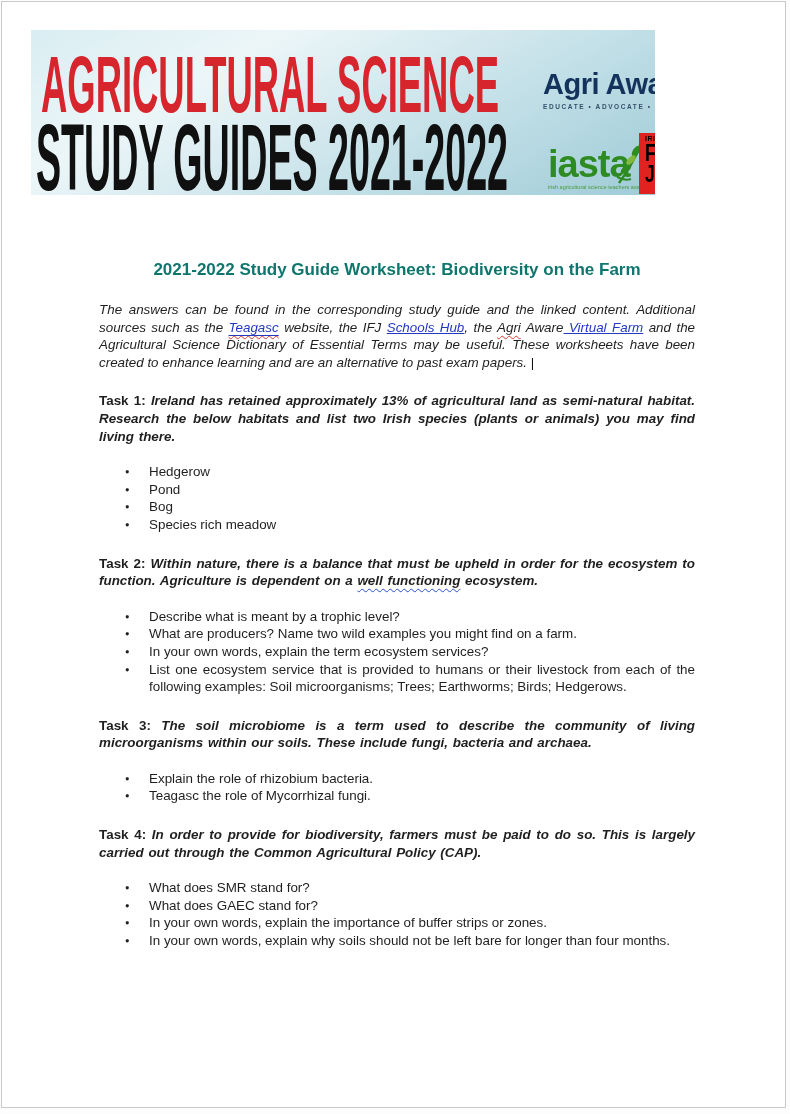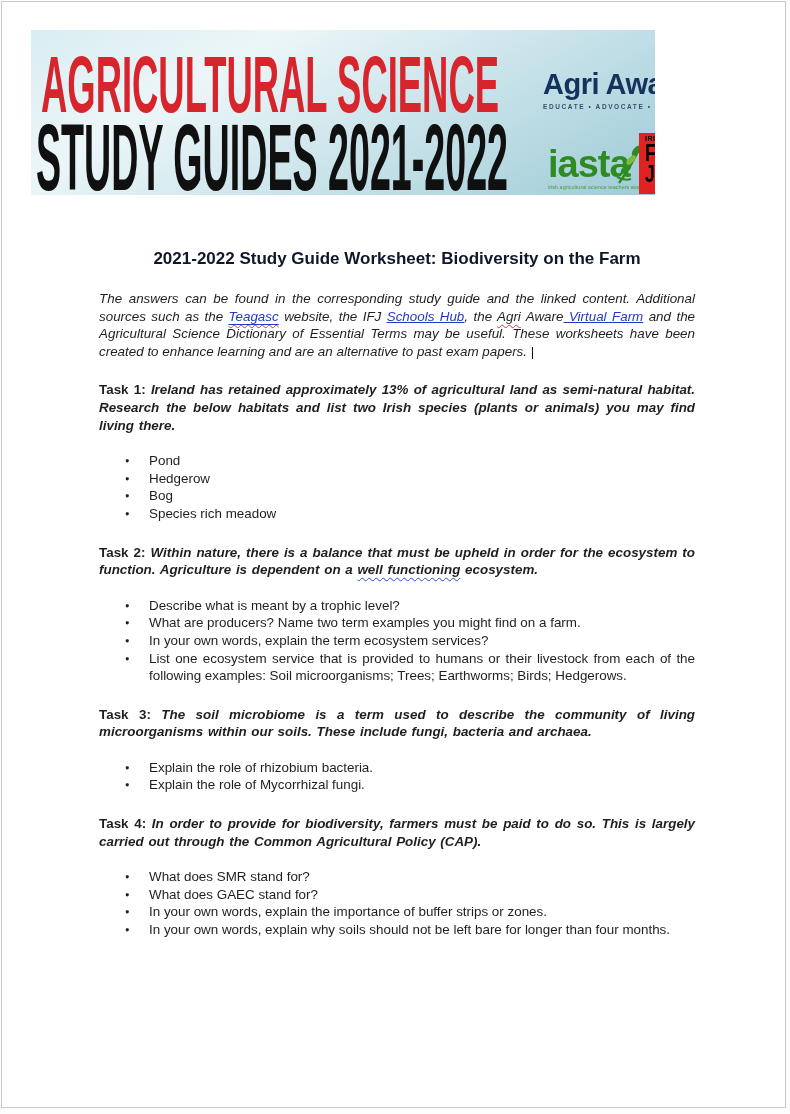"2021-2022 Study Guide Worksheet:" .doc-title { color: #0f172a -> #0f766e; margin: 4px -> 15px }
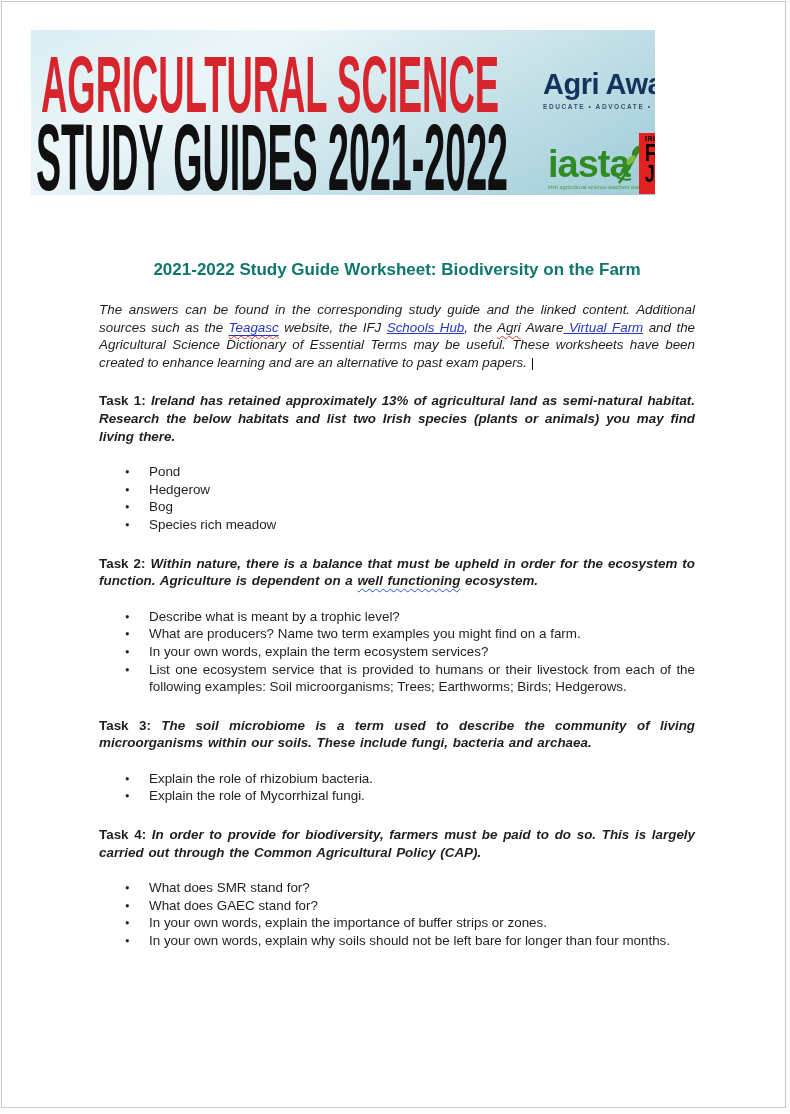"Pond" li { order: before "Hedgerow" -> after "Hedgerow" }
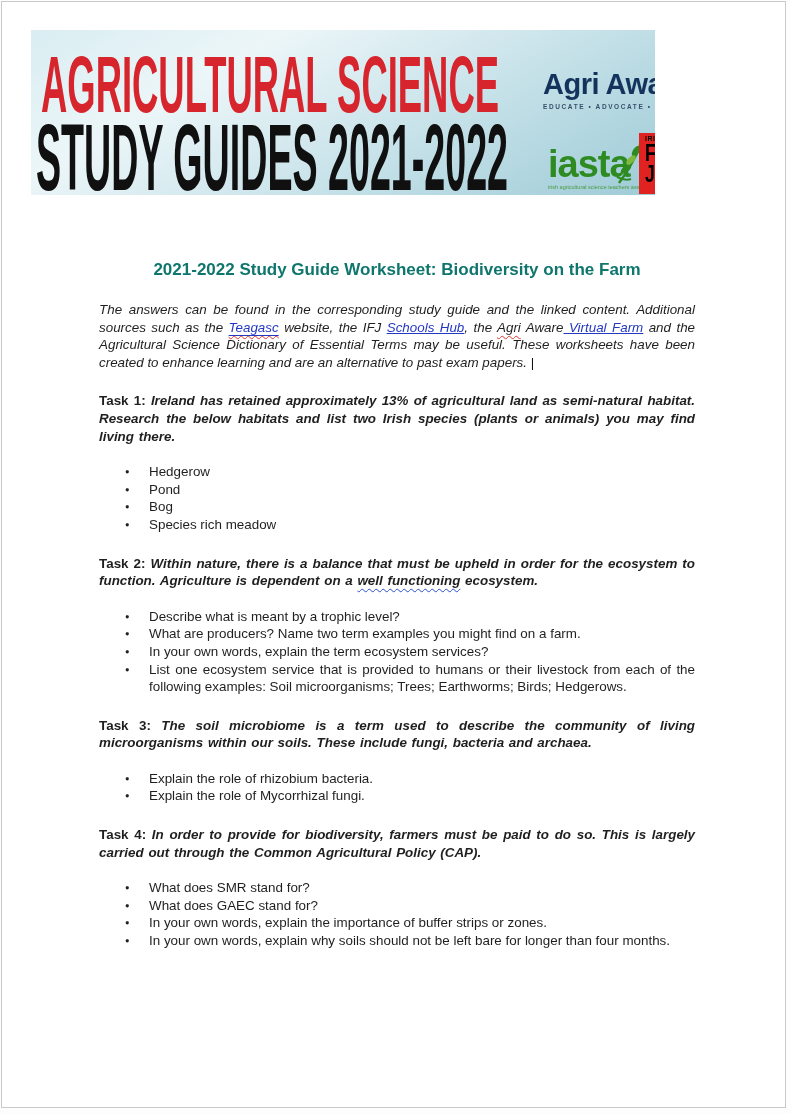"What are producers? Name two" li { text: term -> wild }
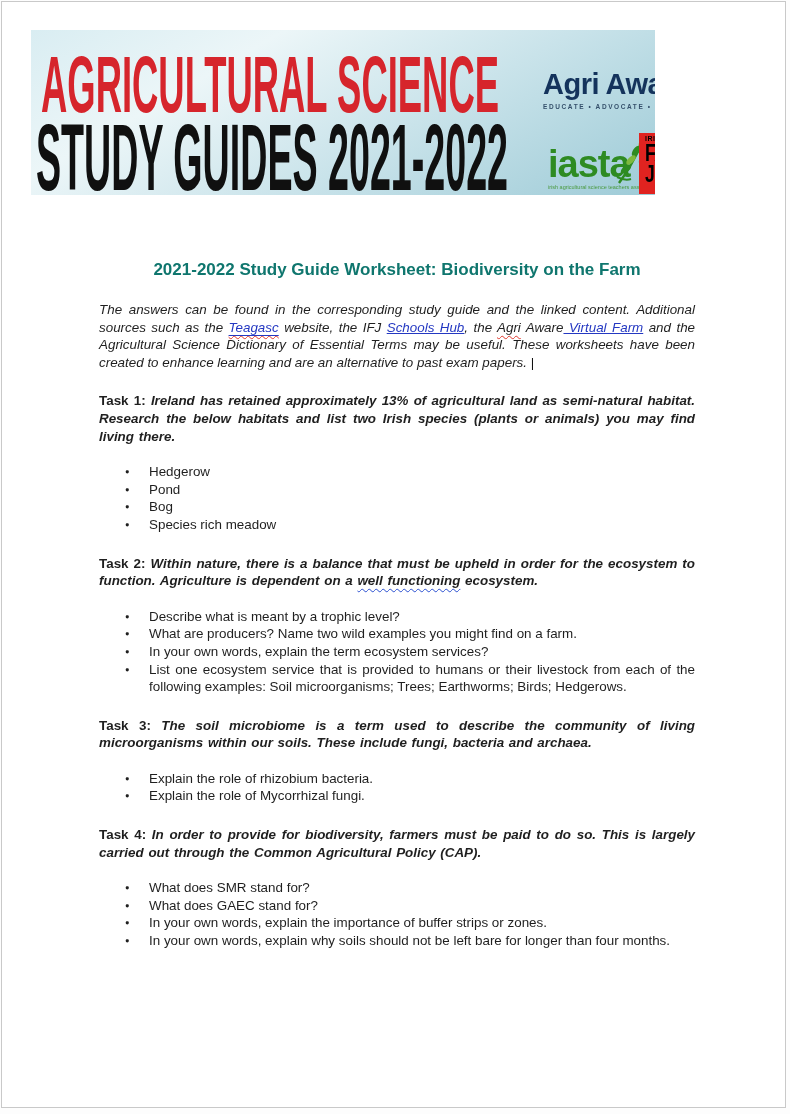"Explain the role of Mycorrhizal" li { text: Explain -> Teagasc }
